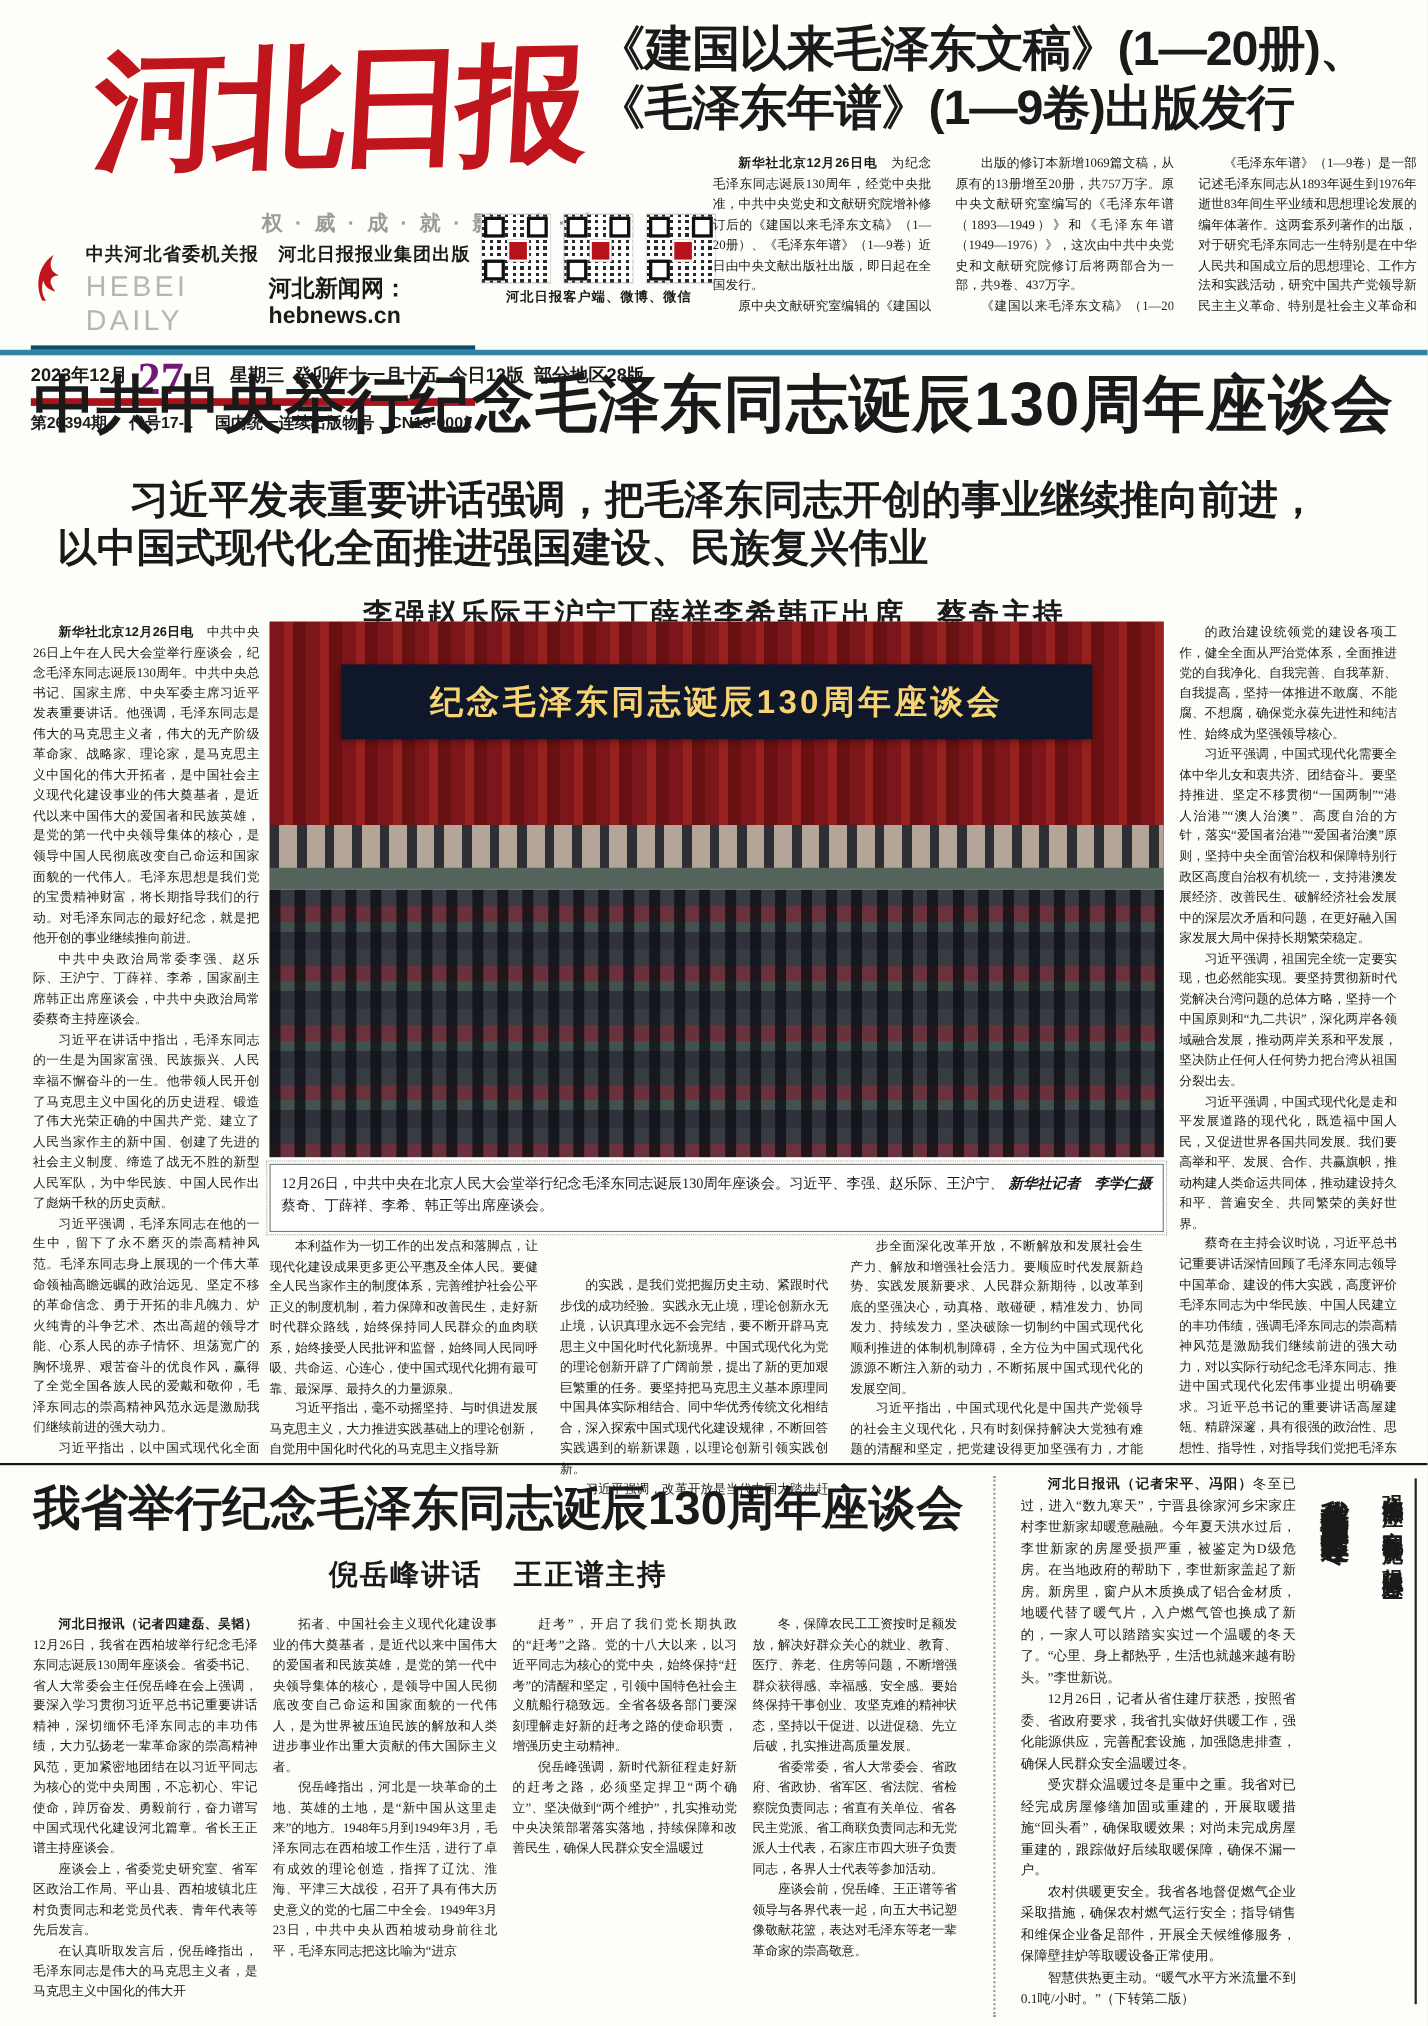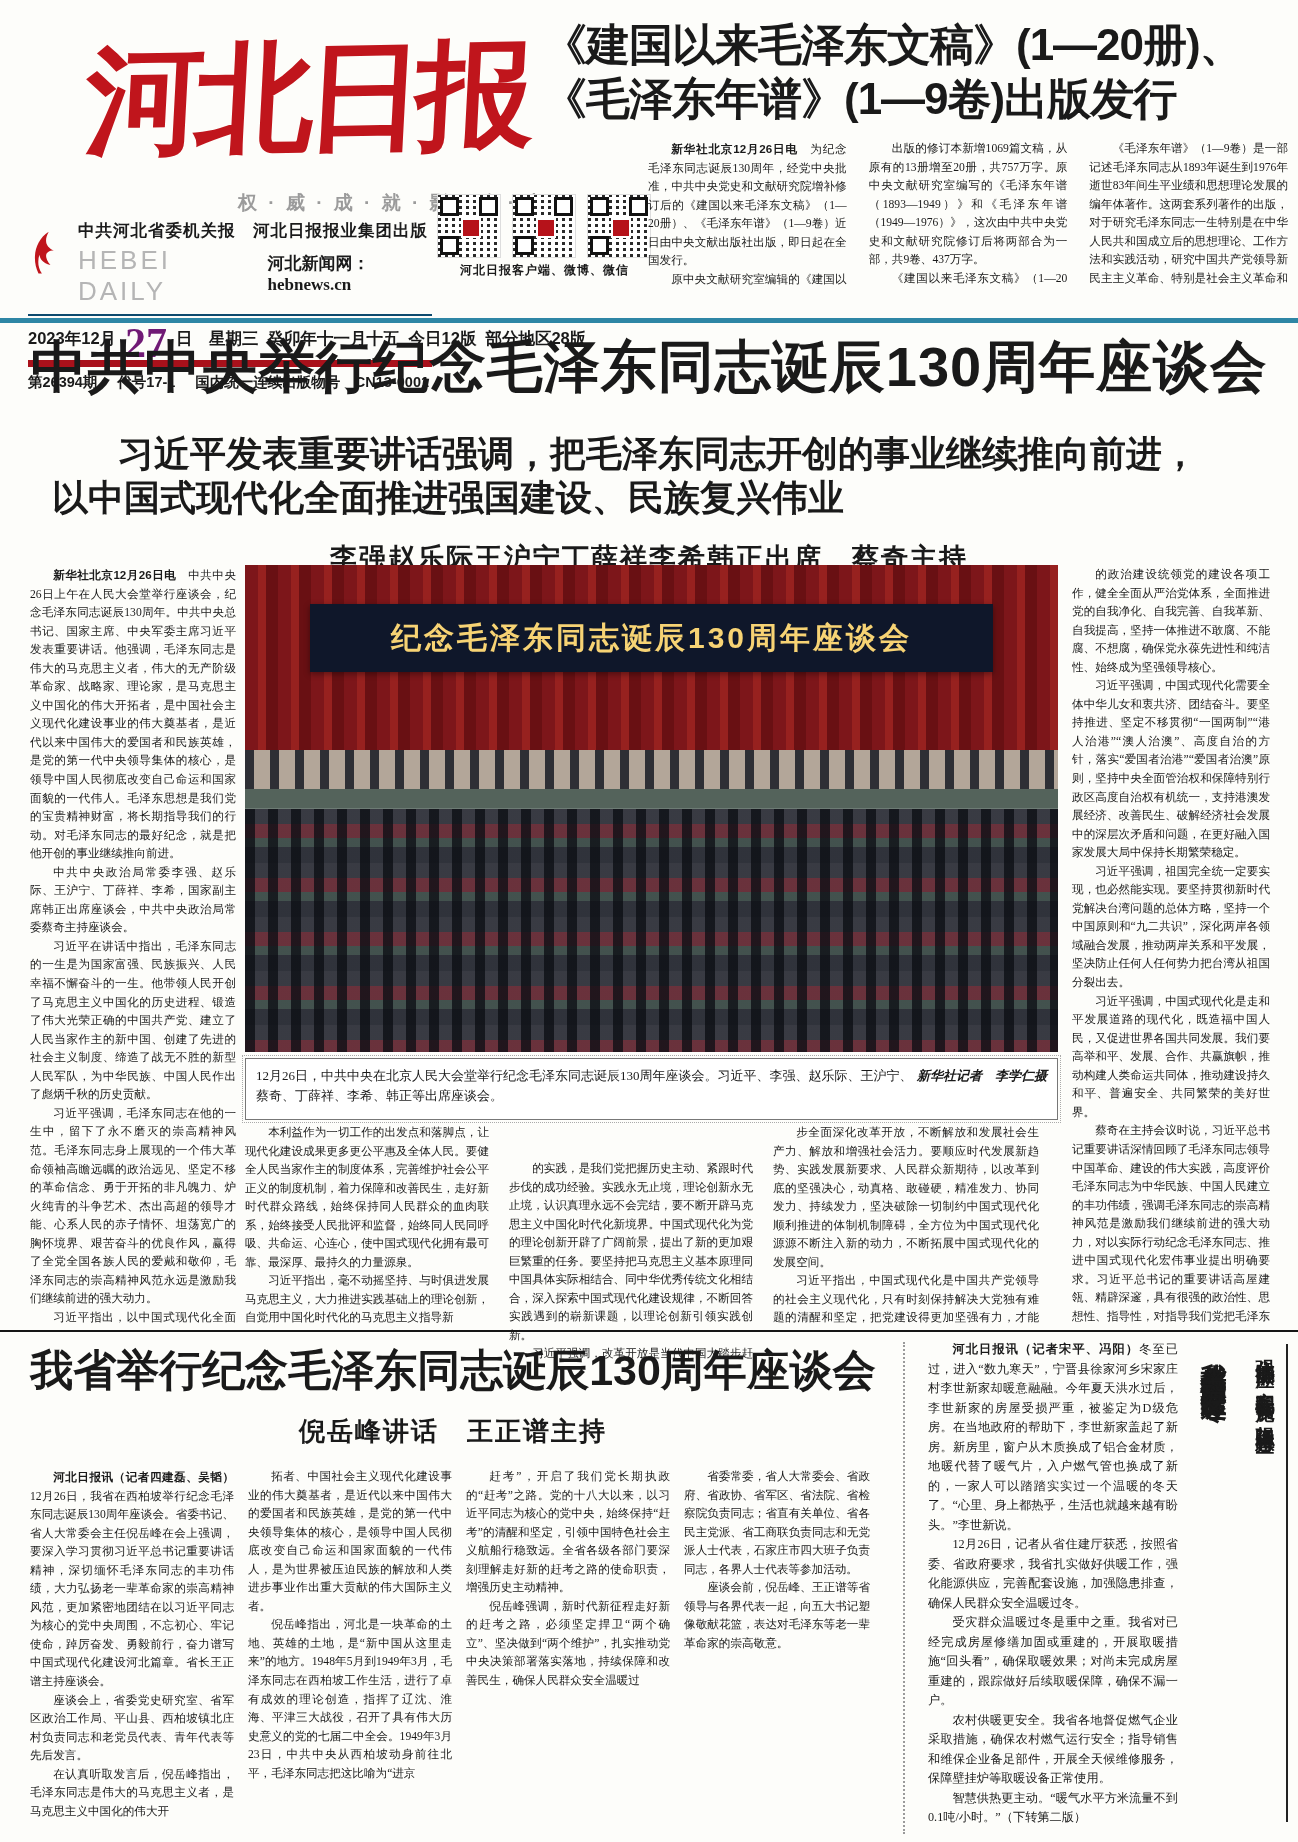"HEBEI DAILY" .en-row { border-bottom: 2px solid #0c4a6e -> 4px solid #0c4a6e }
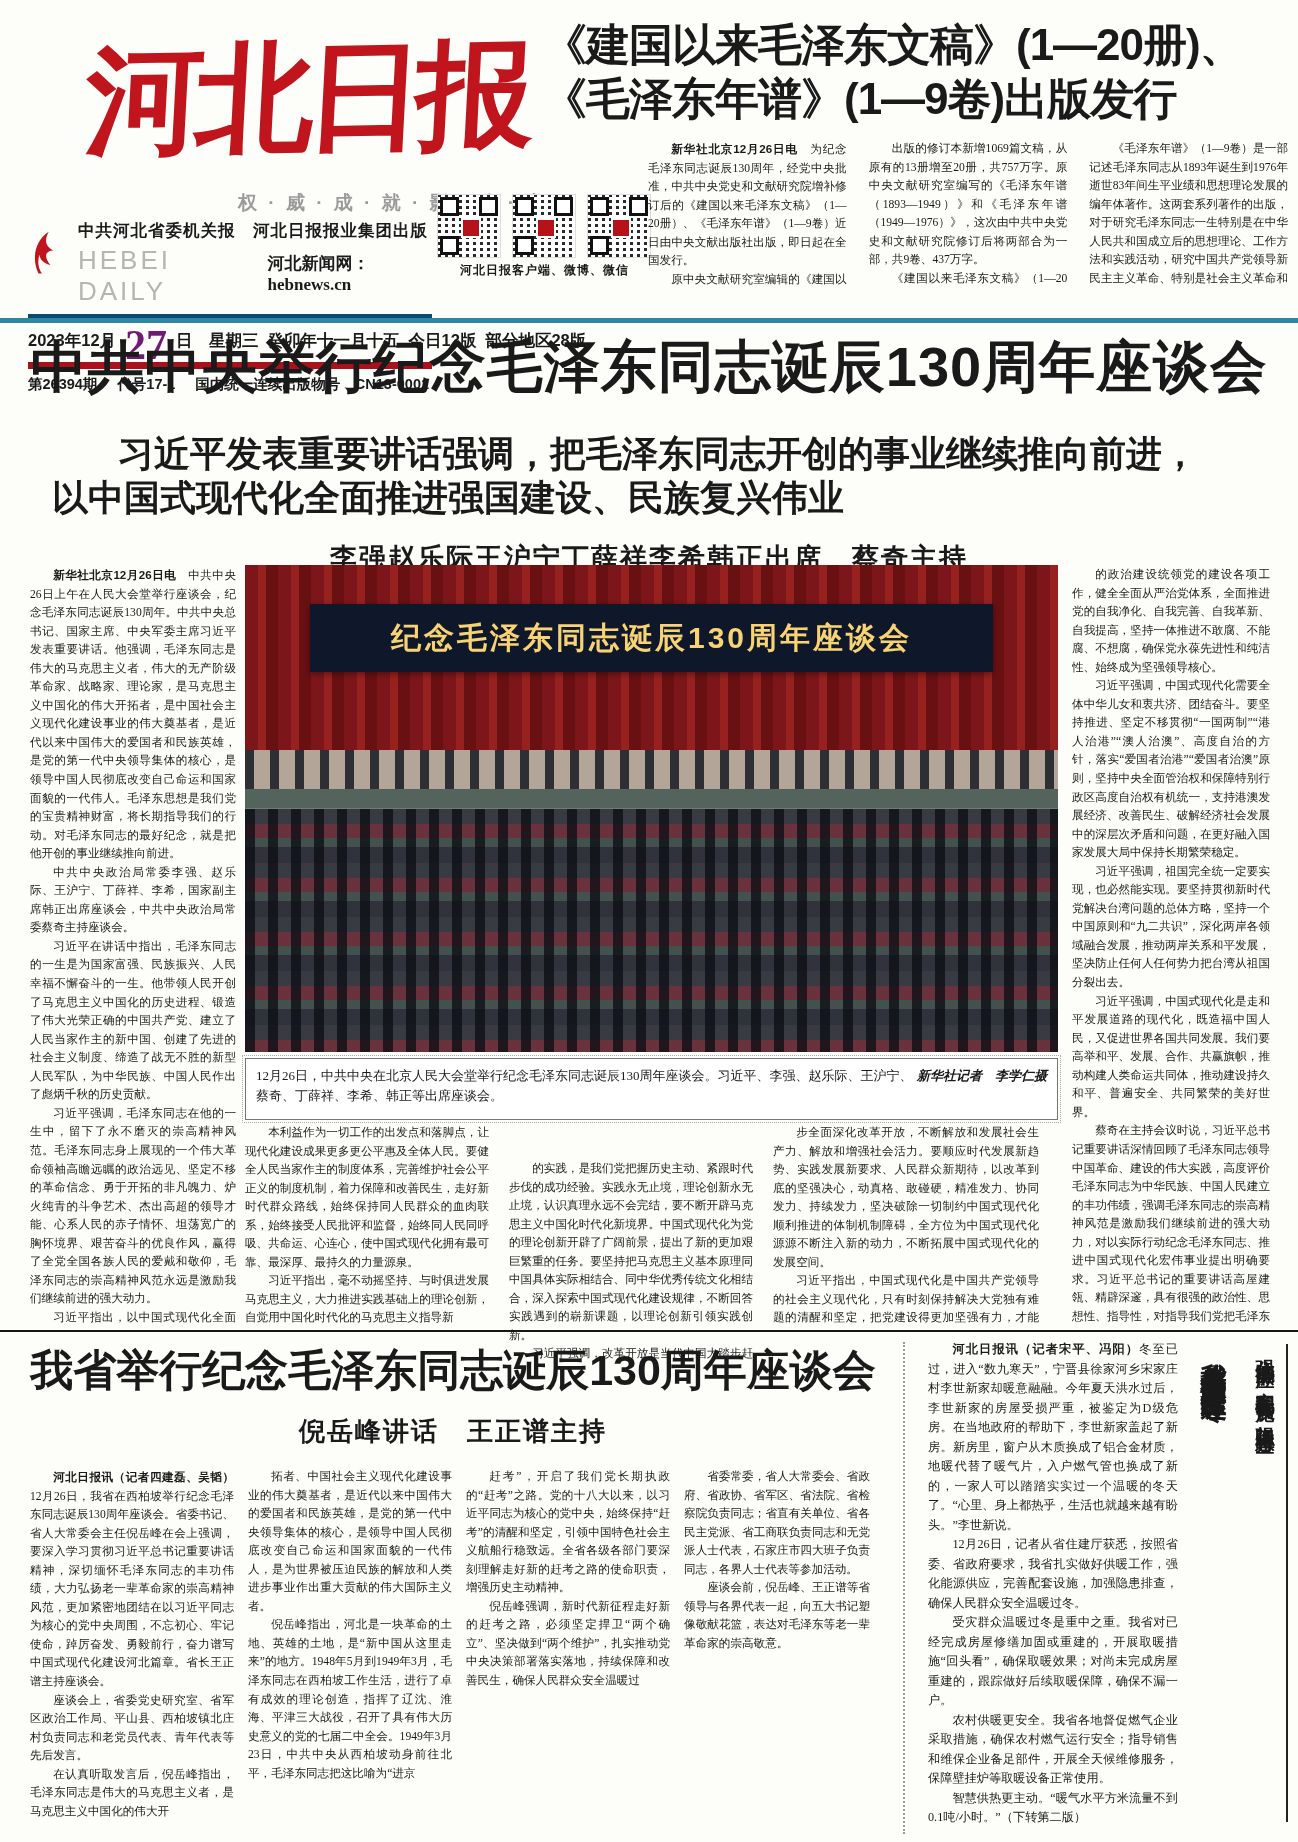"河北新闻网：hebnews.cn" .web { font-family: Liberation Serif, serif -> none; font-size: 17px -> 21px }
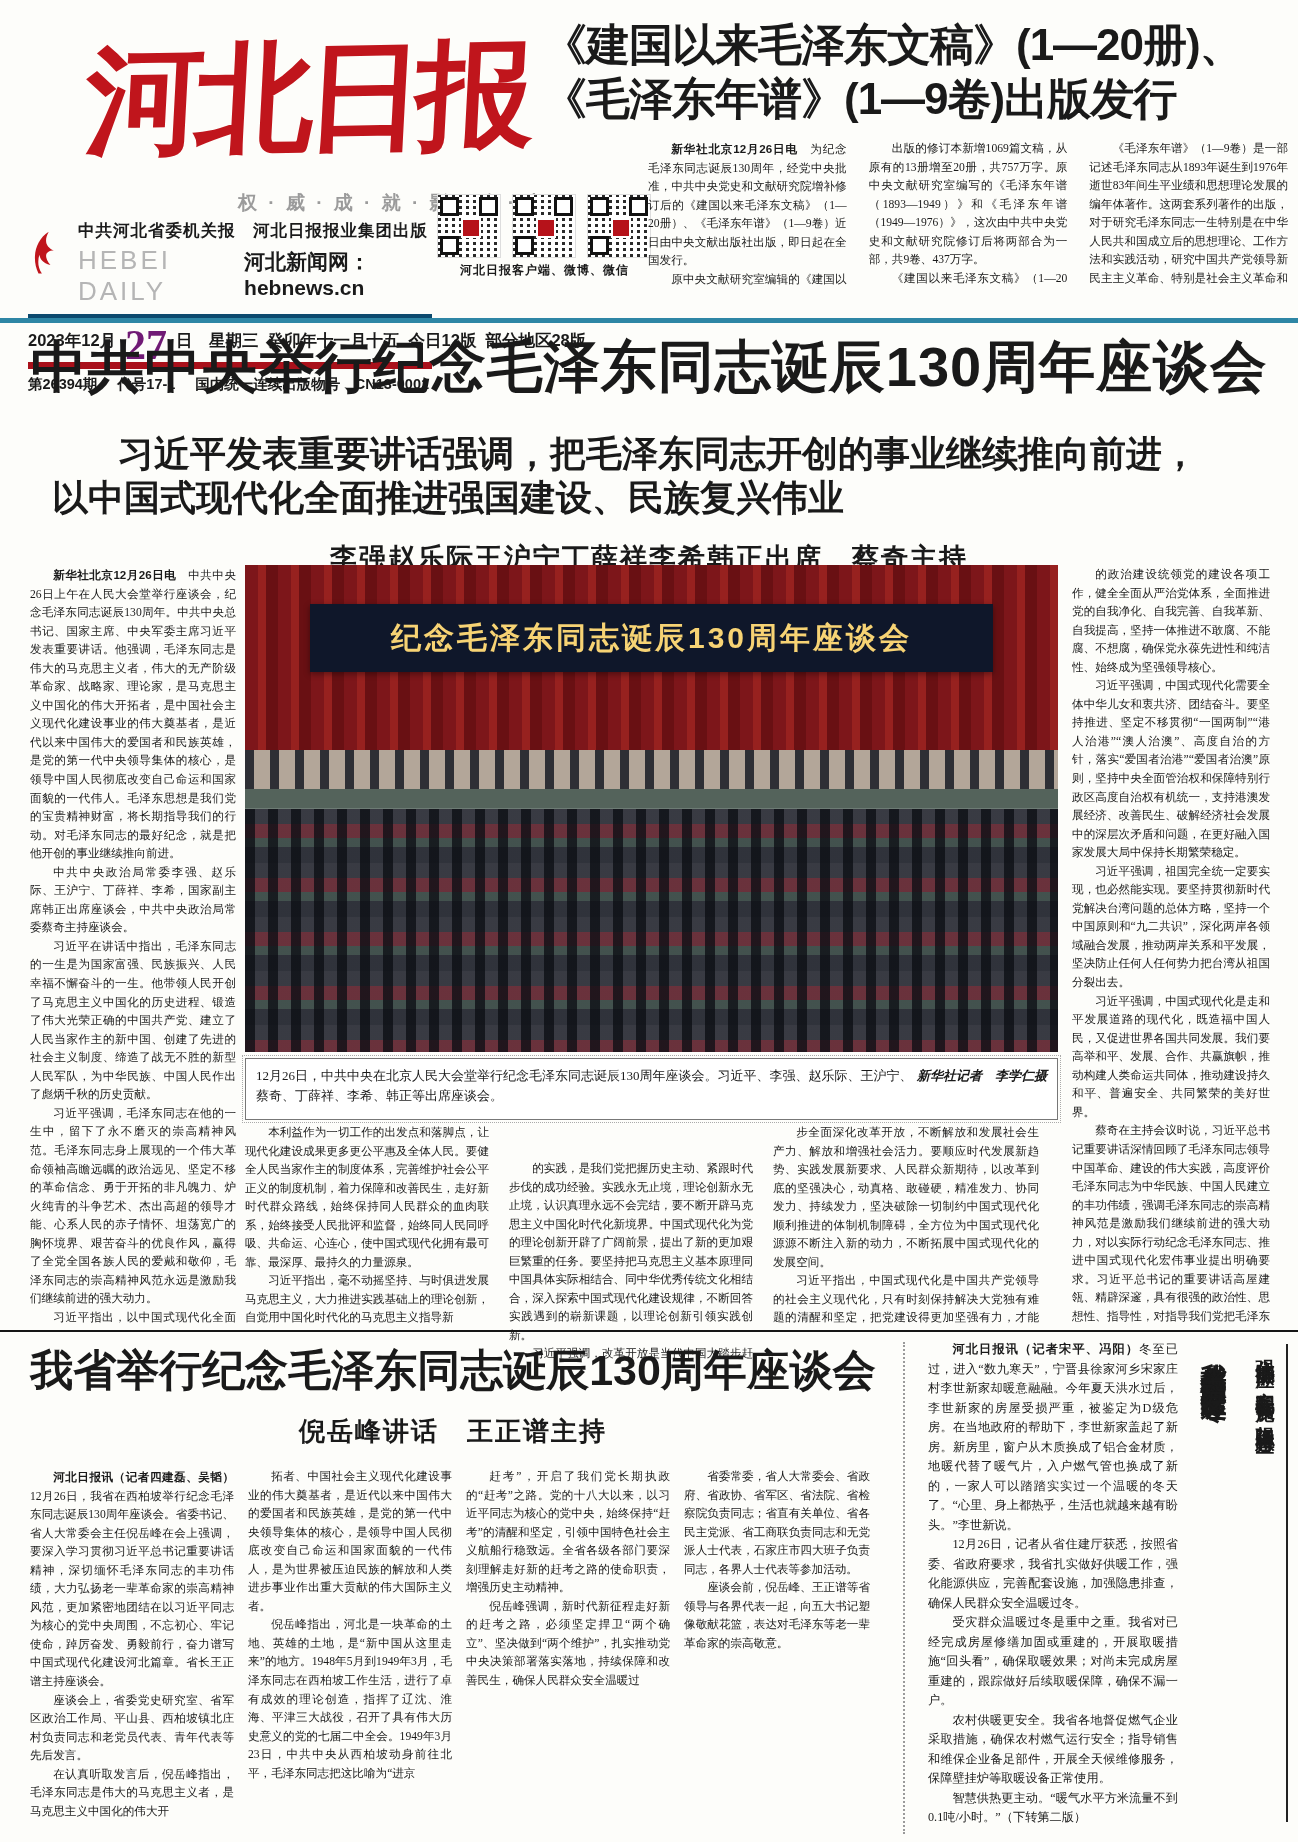"冬，保障农民工工资按时足额发放，解决好群众关心的就业、教育、医疗、养老、住房等问" p { html: none -> <p>冬，保障农民工工资按时足额发放，解决好群众关心的就业、教育、医疗、养老、住房等问题，不断增强群众获得感、幸福感、安全感。要始终保持干事创业、攻坚克难的精神状态，坚持以干促进、以进促稳、先立后破，扎实推进高质量发展。</p> }
